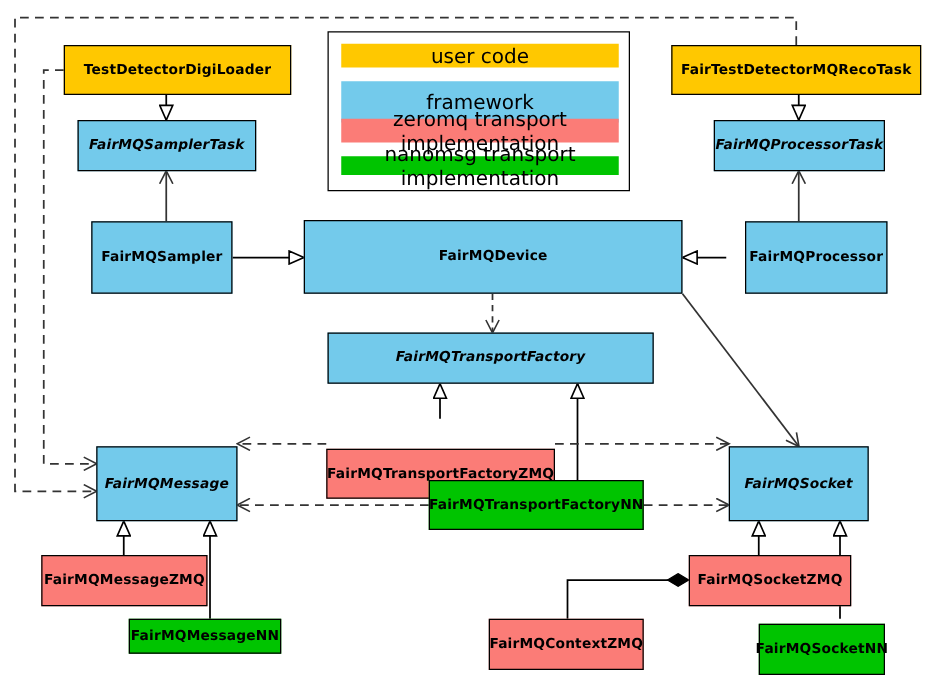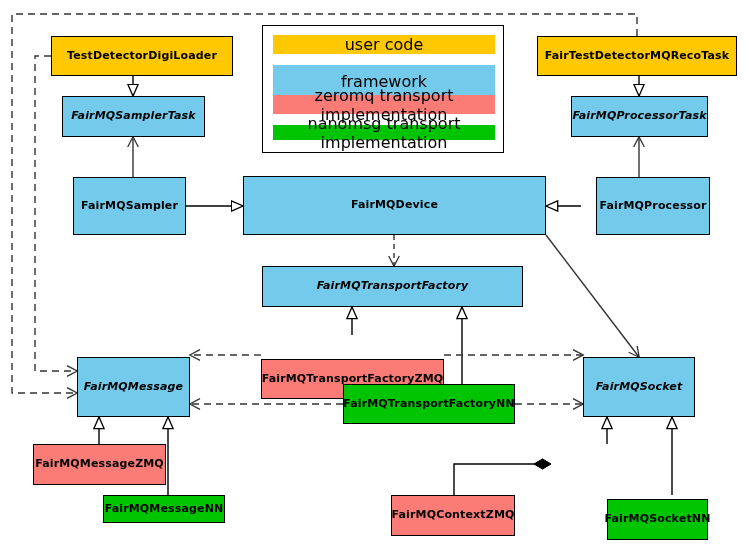"FairMQSocketZMQ" div.node { html: none -> <div> <span>FairMQSocketZMQ</span> </div> }
